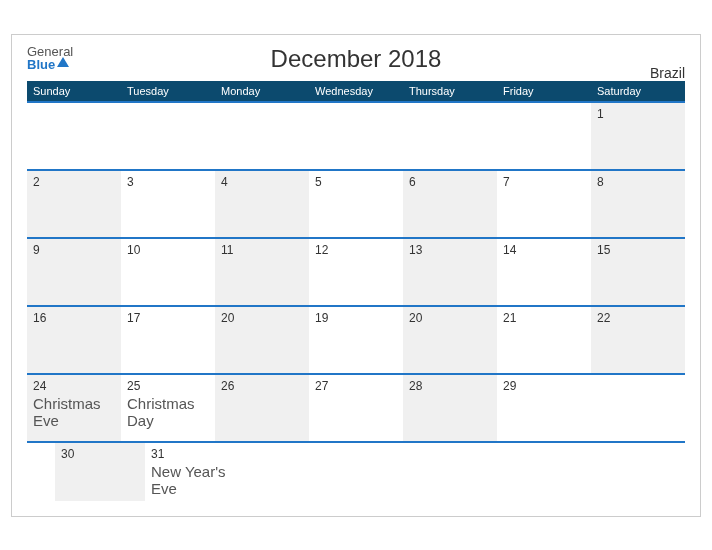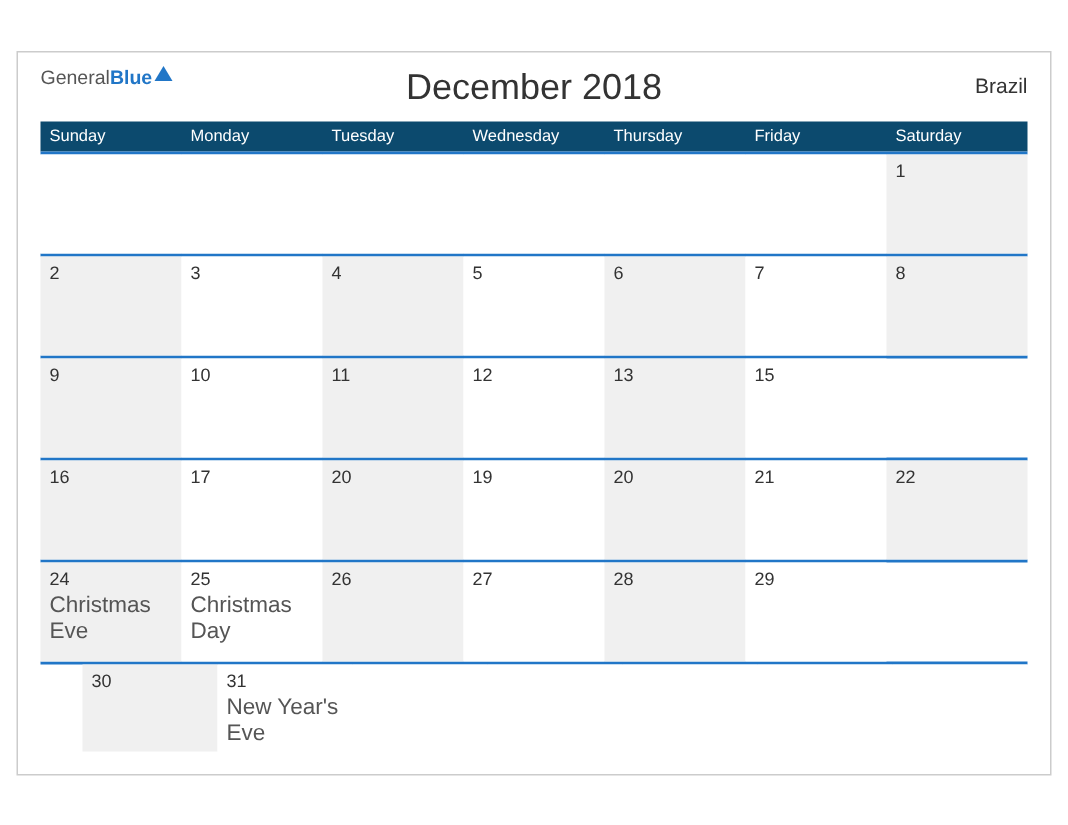"General" .logo { flex-direction: row -> column }
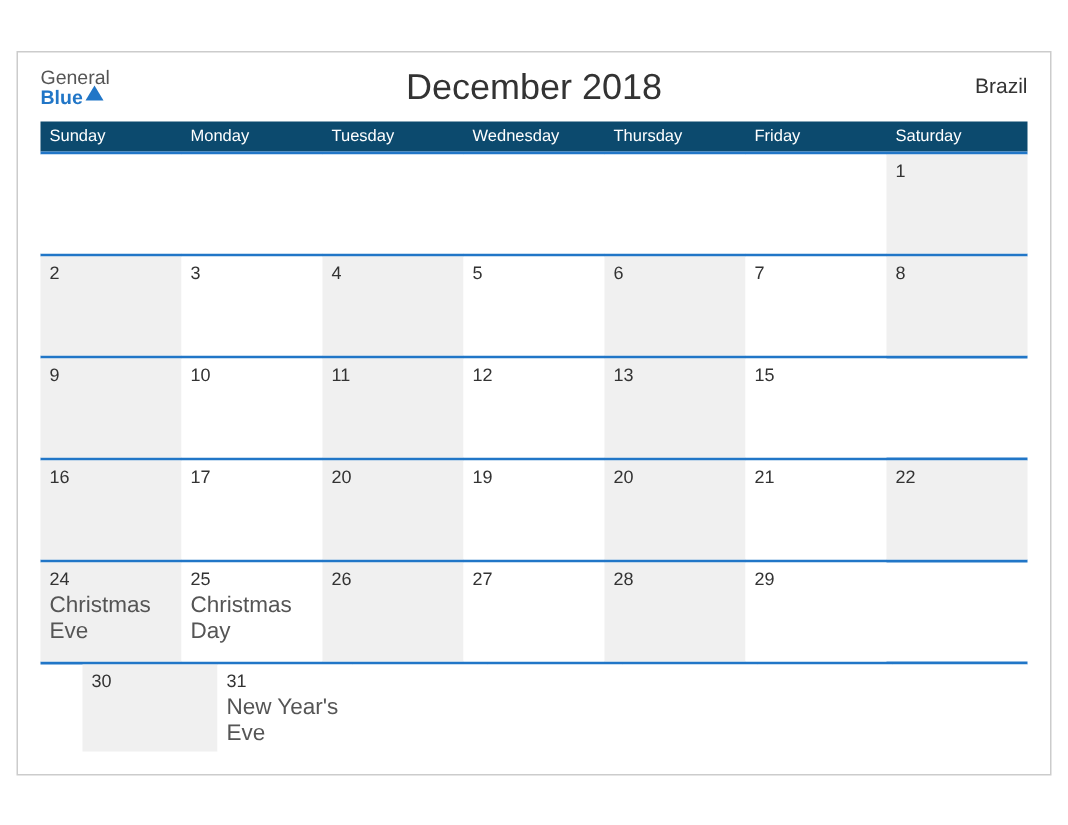"Brazil" .country { top: 4px -> 20px }
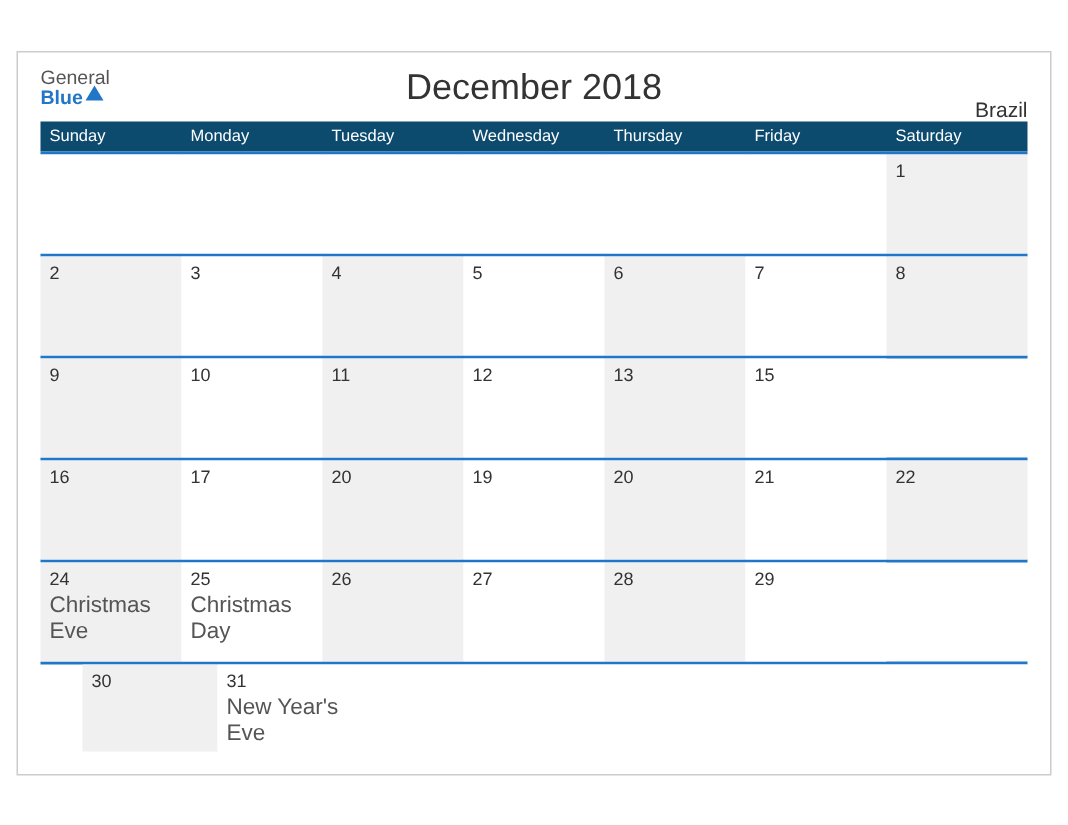"Monday" div.day-header { order: before "Tuesday" -> after "Tuesday" }
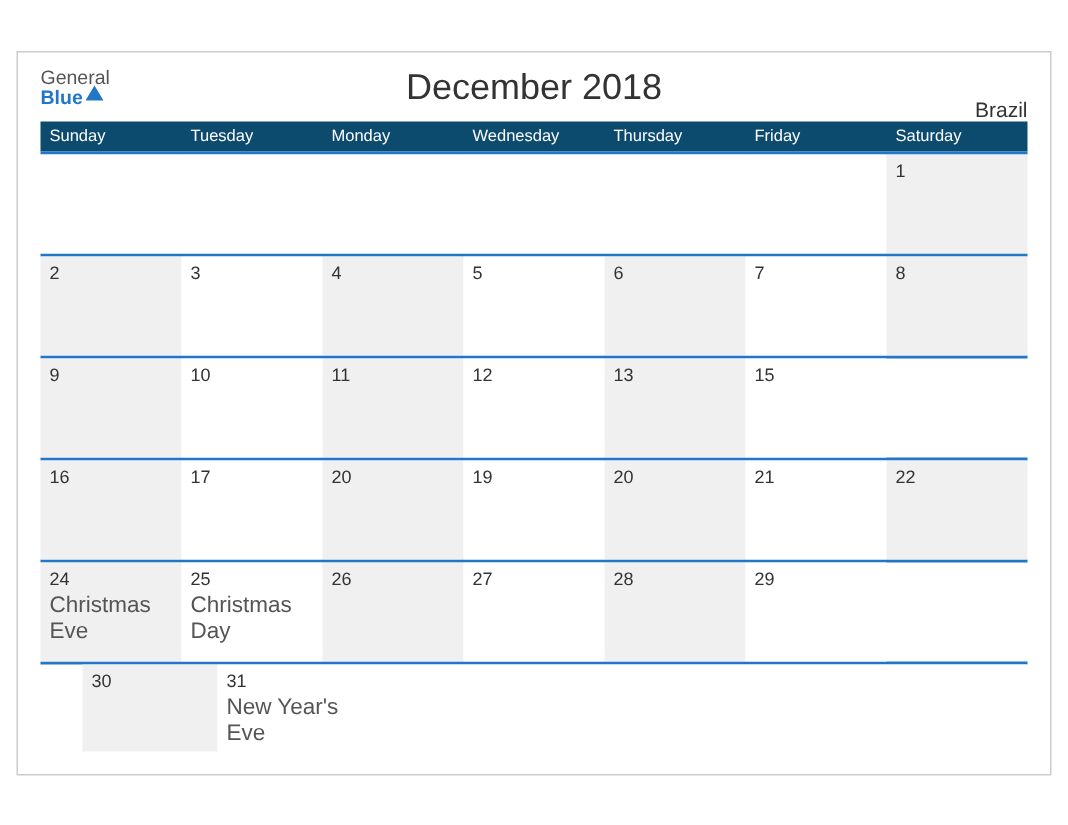"14" div.day-cell { html: none -> <div> <span>14</span> </div> }
